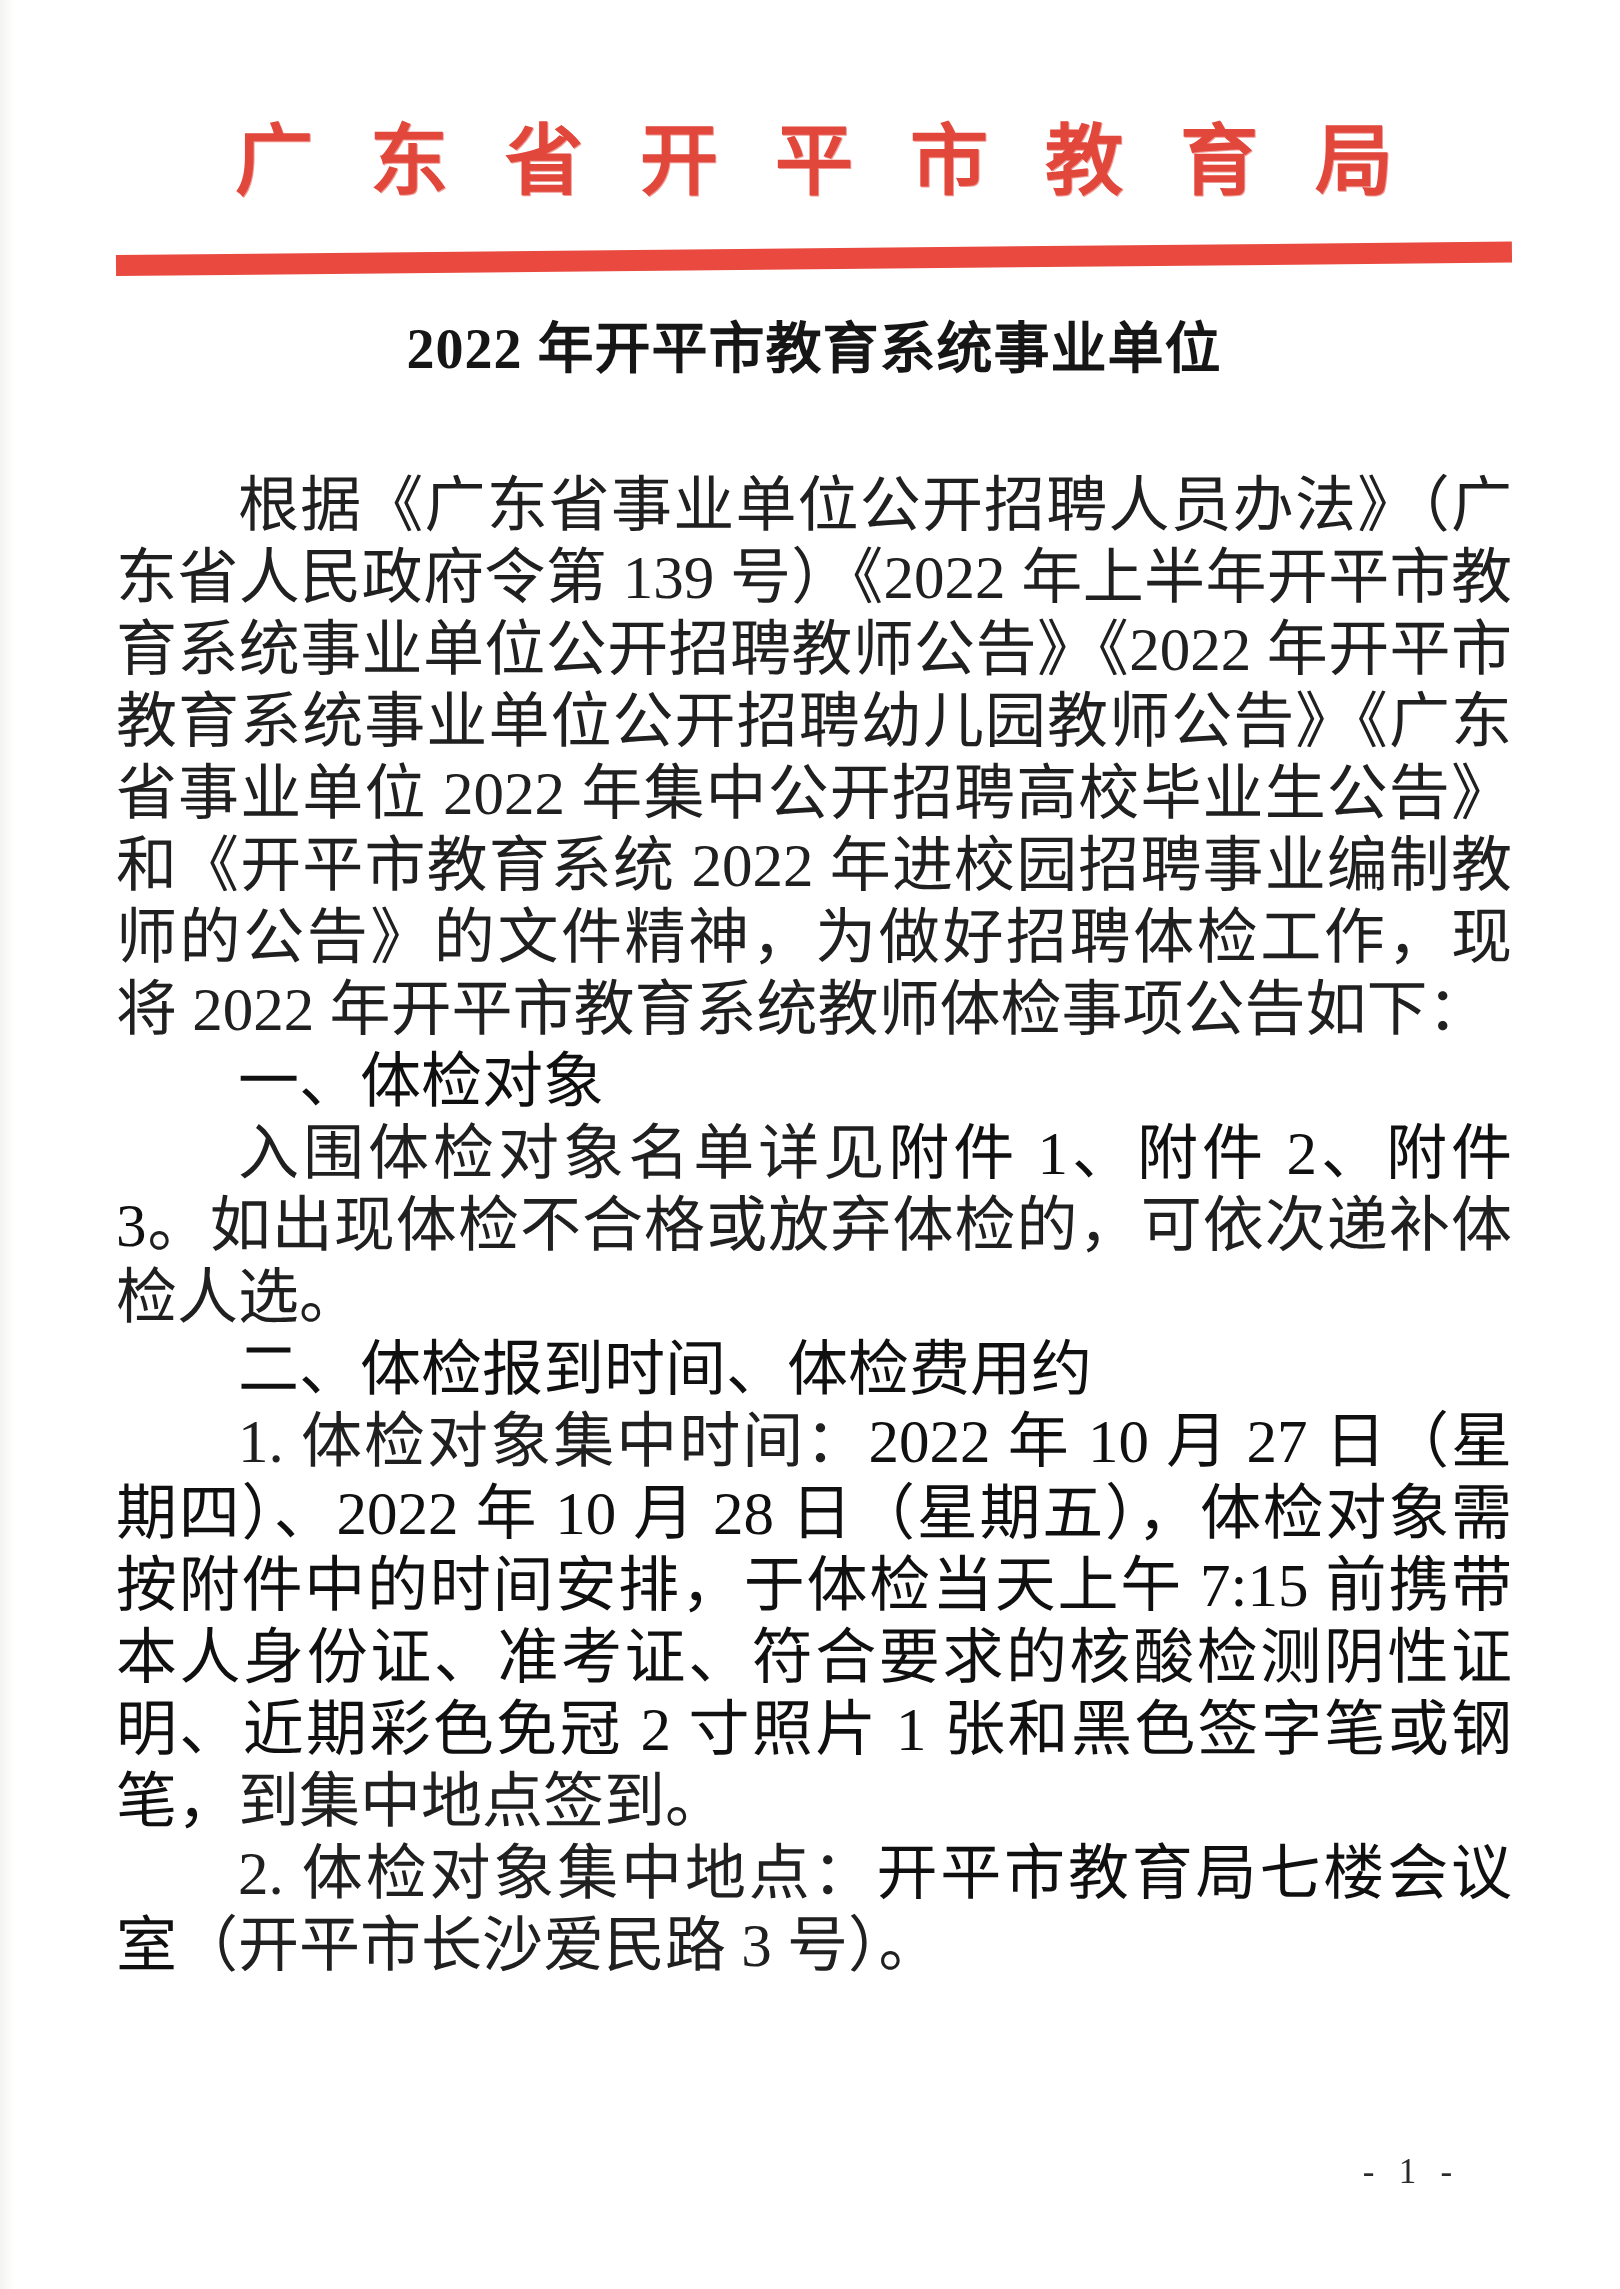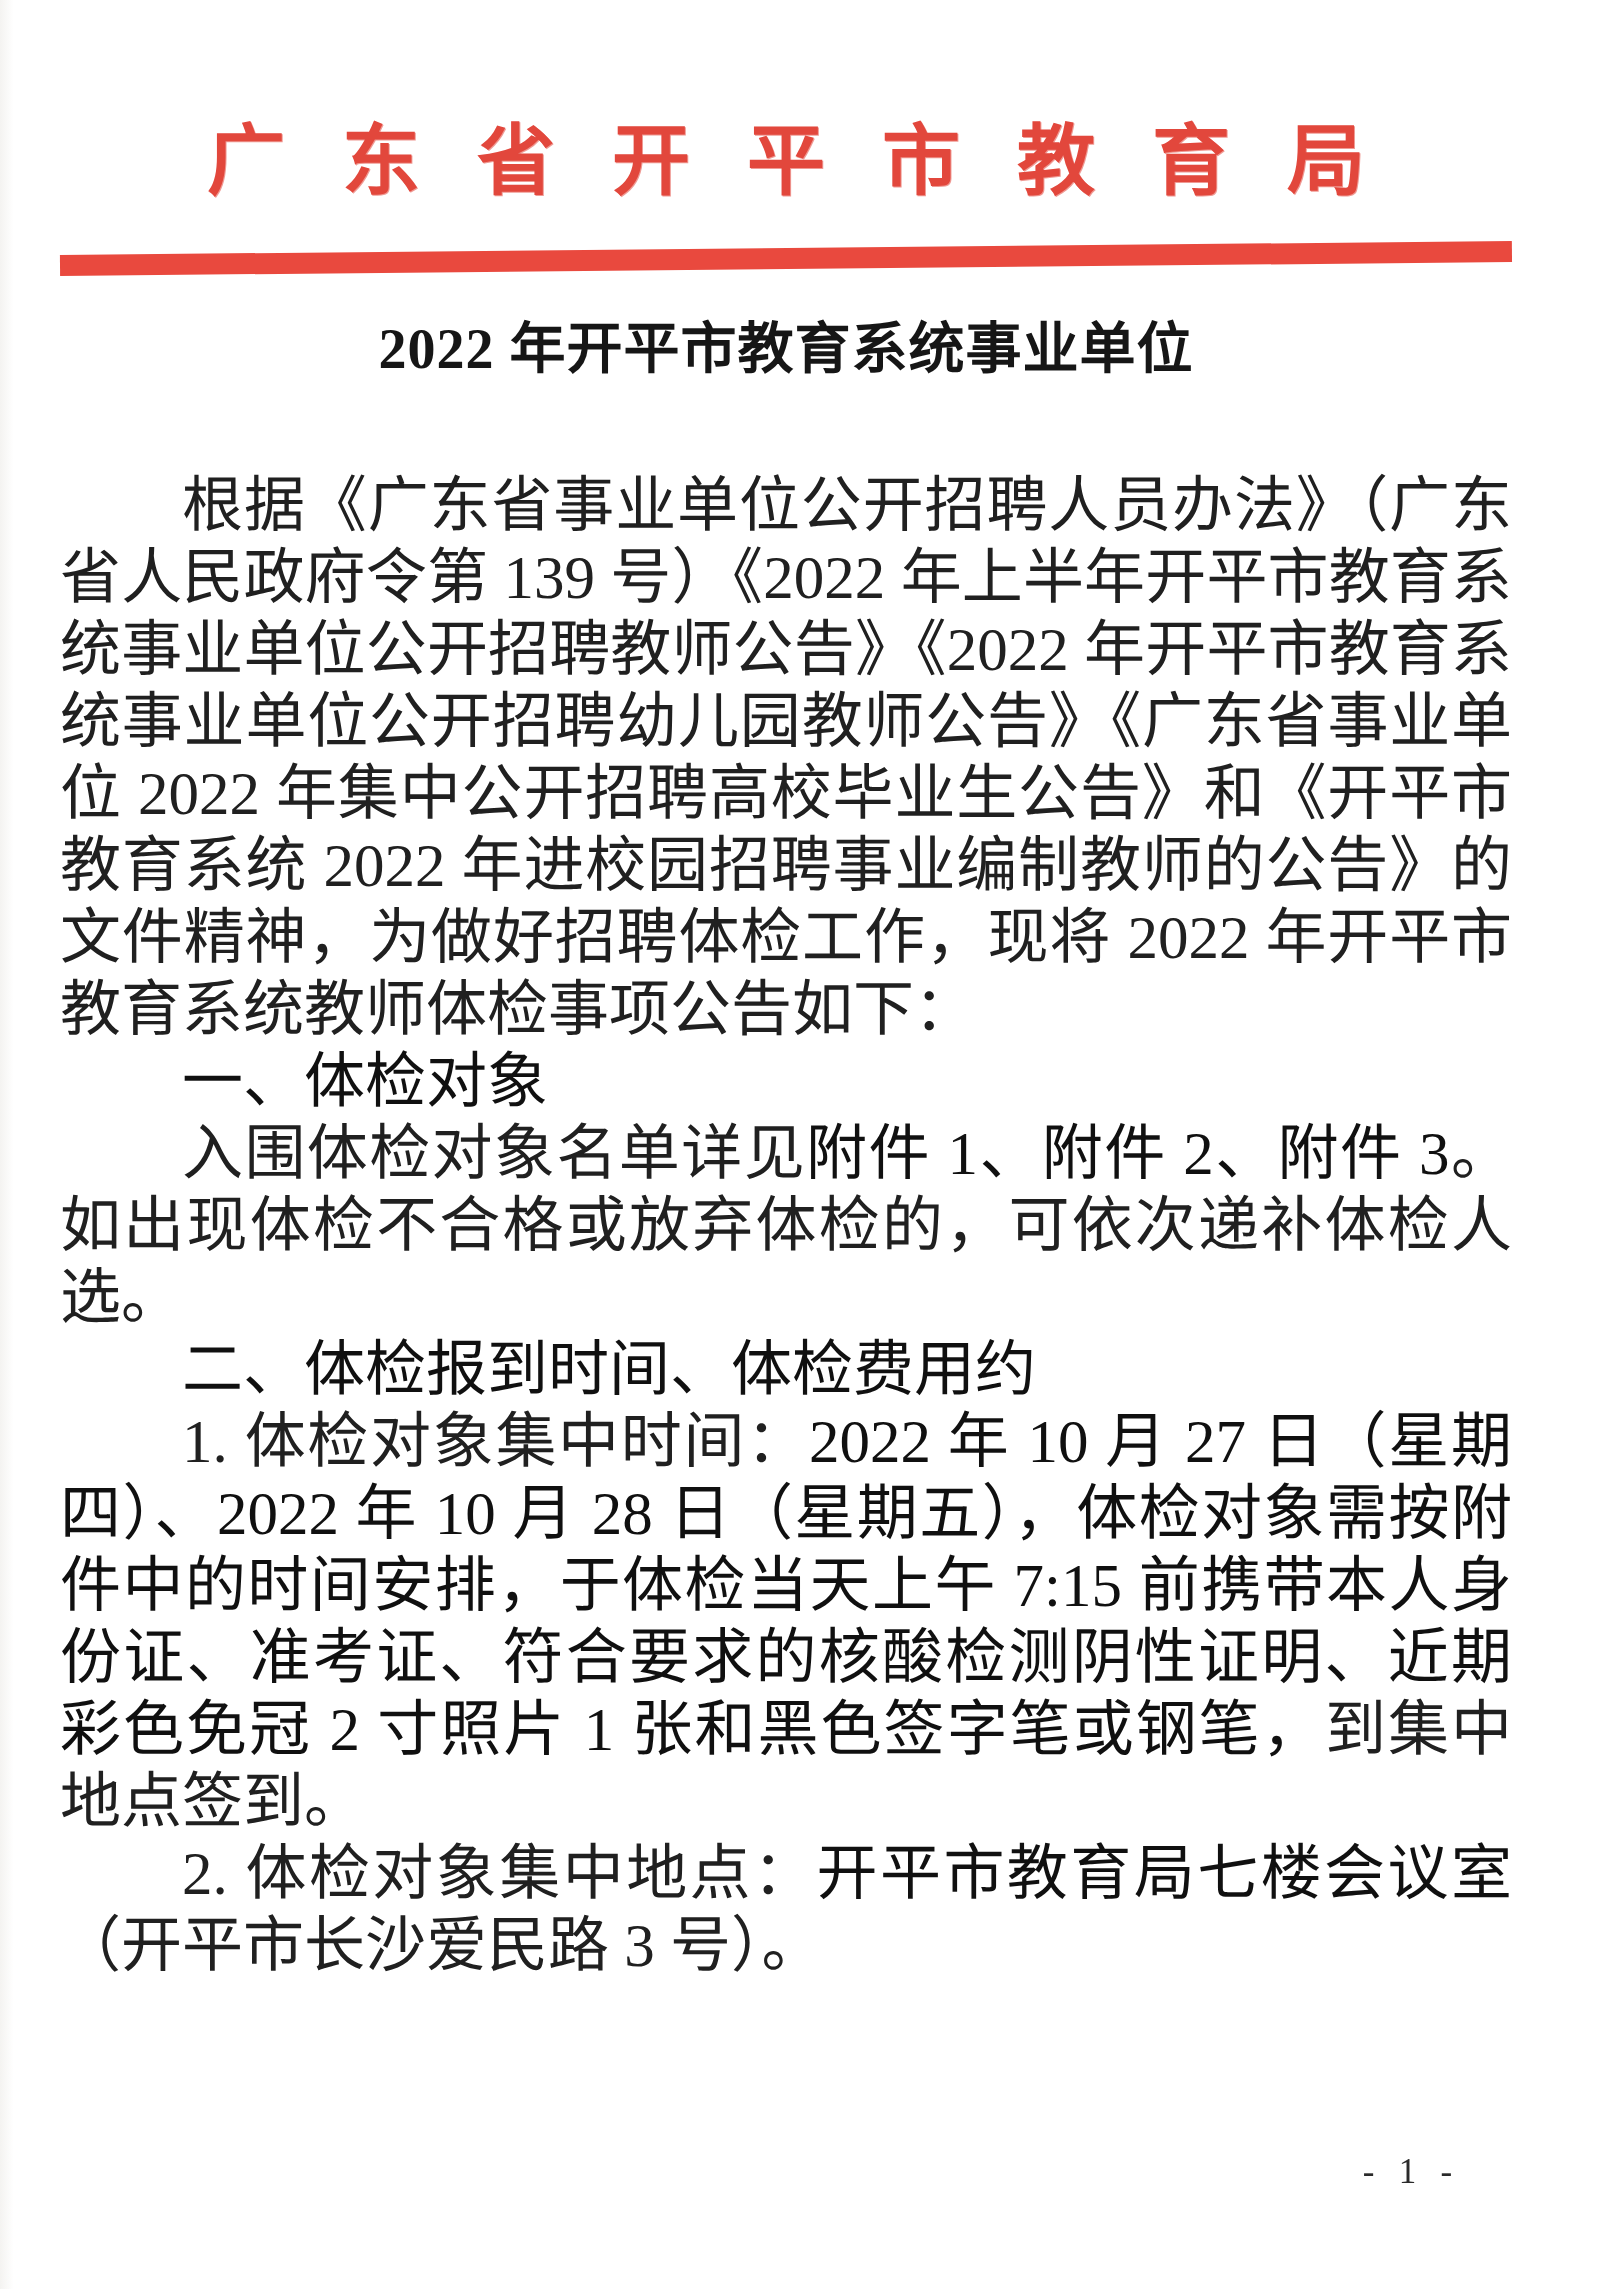"广东省开平市教育局" .page { padding: 0 108px 0 60px -> 0 108px 0 116px }
